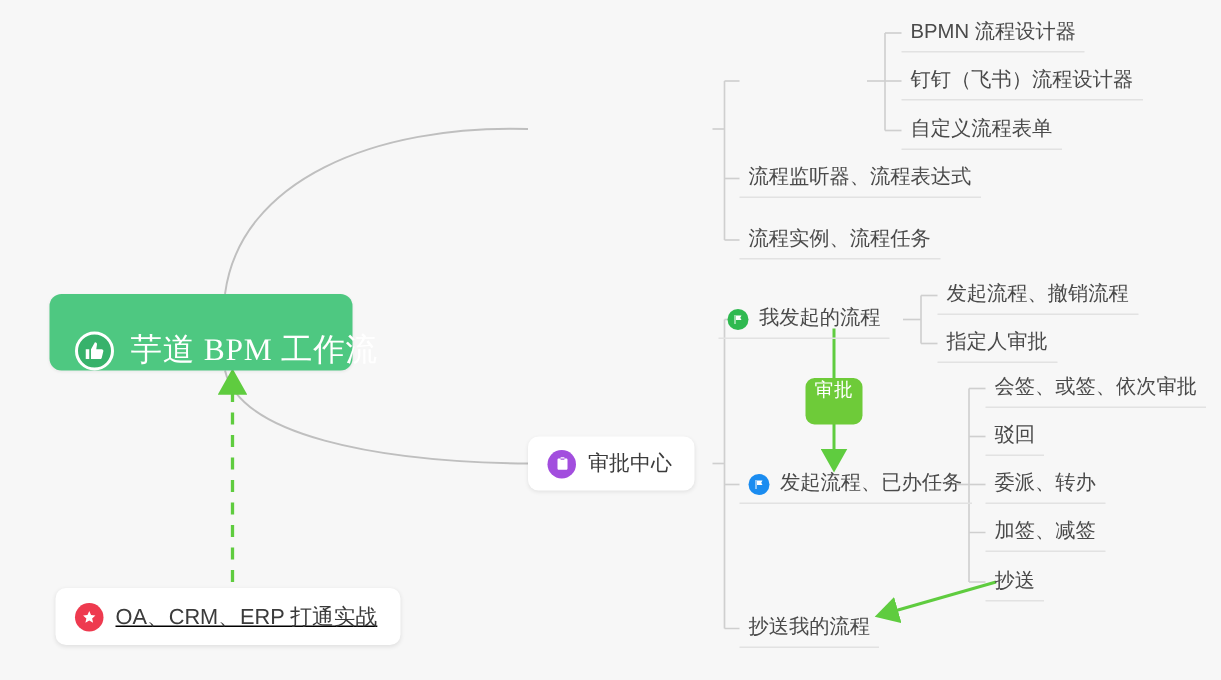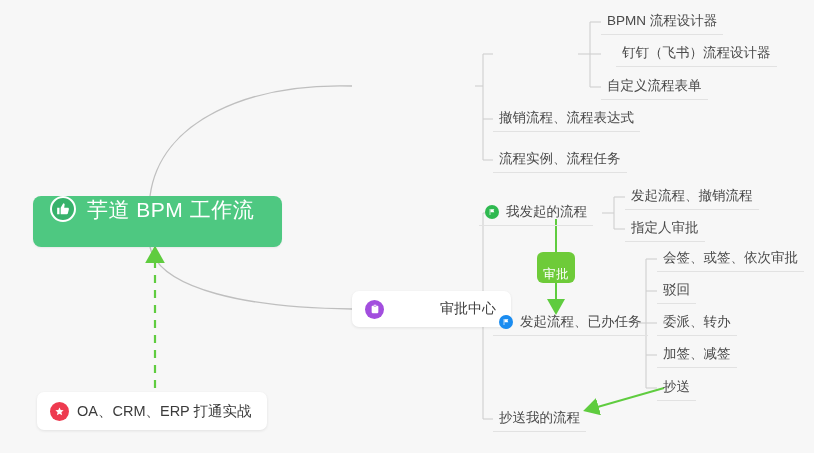"BPMN 流程设计器" .leaf { align-items: center -> flex-end }
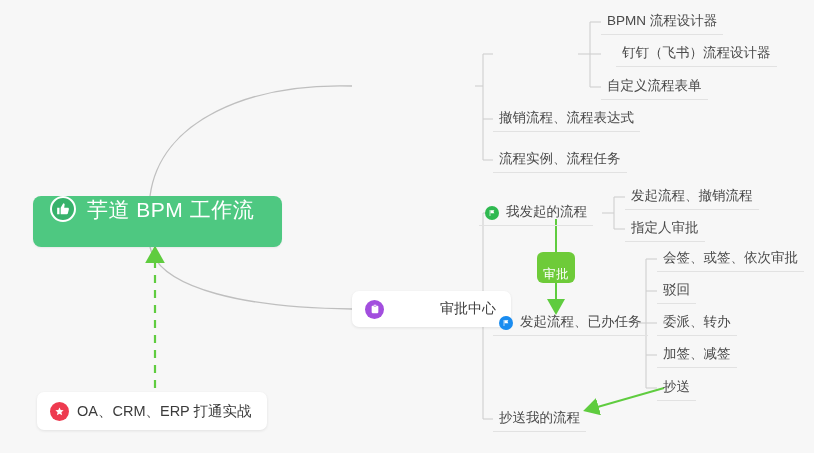"钉钉（飞书）流程设计器" div.leaf { left: 616px -> 601px }
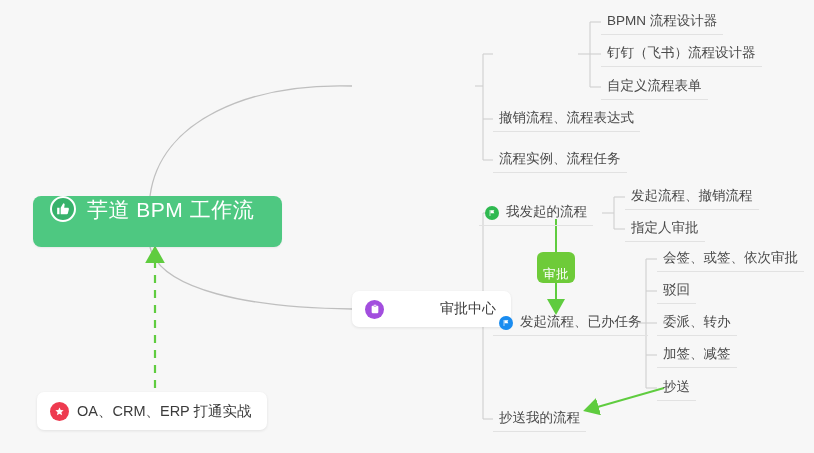"撤销流程、流程表达式" span.leaf-label { text: 撤销流程 -> 流程监听器 }
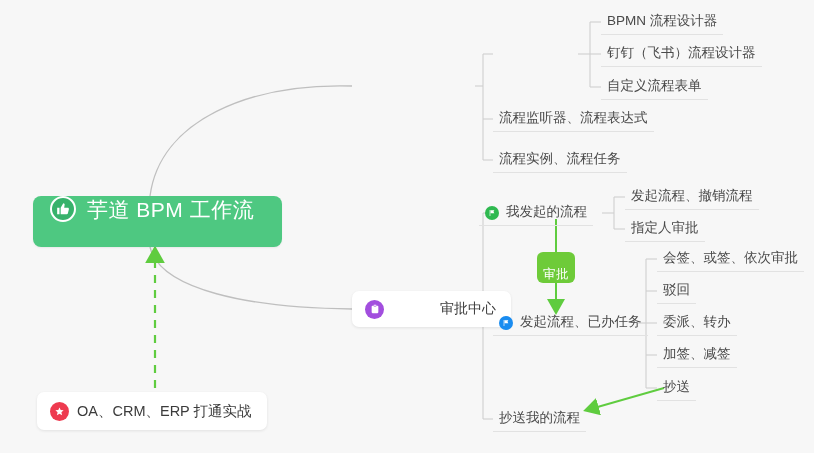"芋道 BPM 工作流" .root-node { align-items: flex-start -> flex-end; font-family: none -> Liberation Serif, serif; width: 249px -> 202px }
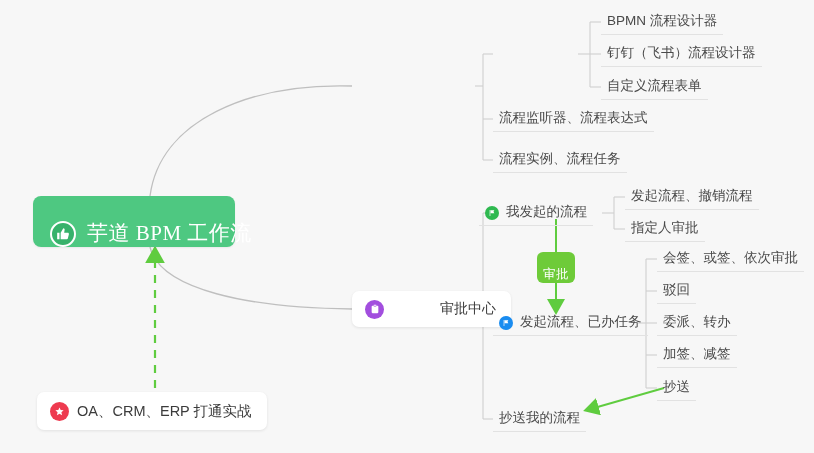"审批" .badge-approve { align-items: flex-end -> flex-start }
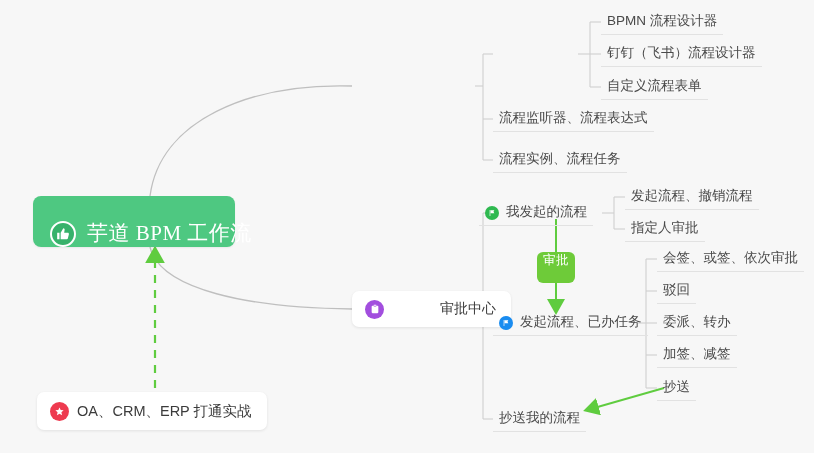"审批中心" #node-approval-center { gap: 48px -> none }
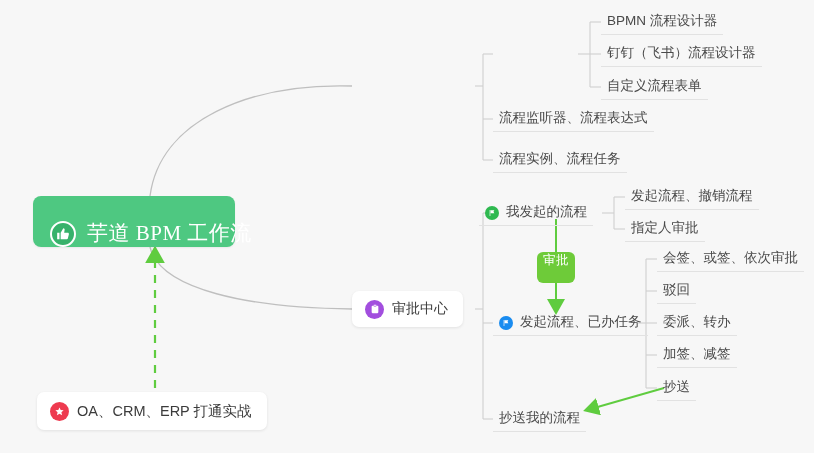"OA、CRM、ERP 打通实战" #node-oa-crm-erp { text-decoration: none -> underline }
